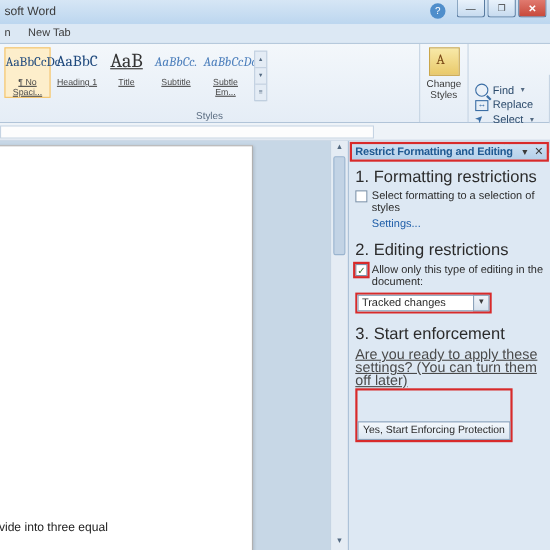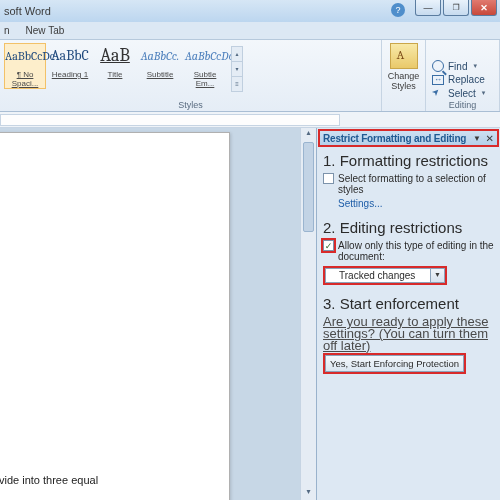"Find" .edgrp { margin-top: none -> 28px; padding-top: 20px -> 8px }
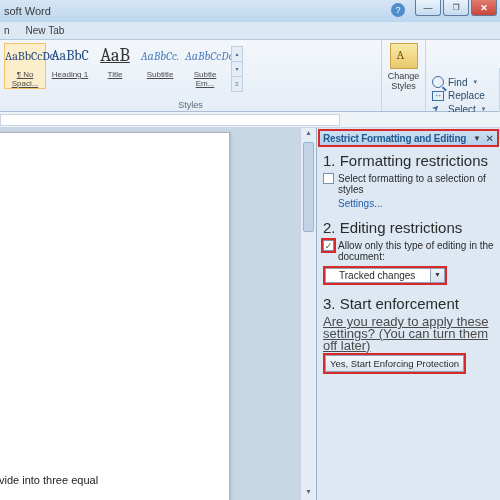"Tracked changes" .selbox .val { padding: 1px 13px -> 1px 3px }
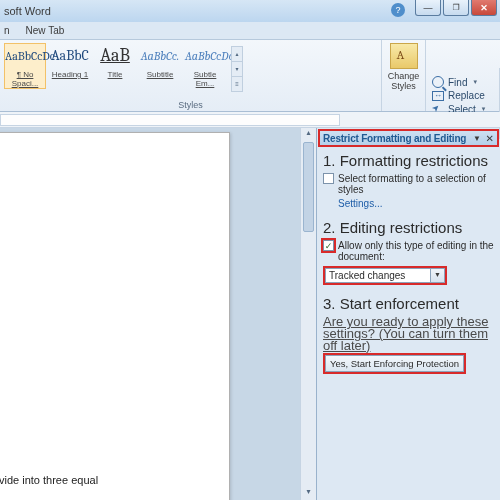"Yes, Start Enforcing Protection" .enbtn .inner { margin-top: none -> 28px }
